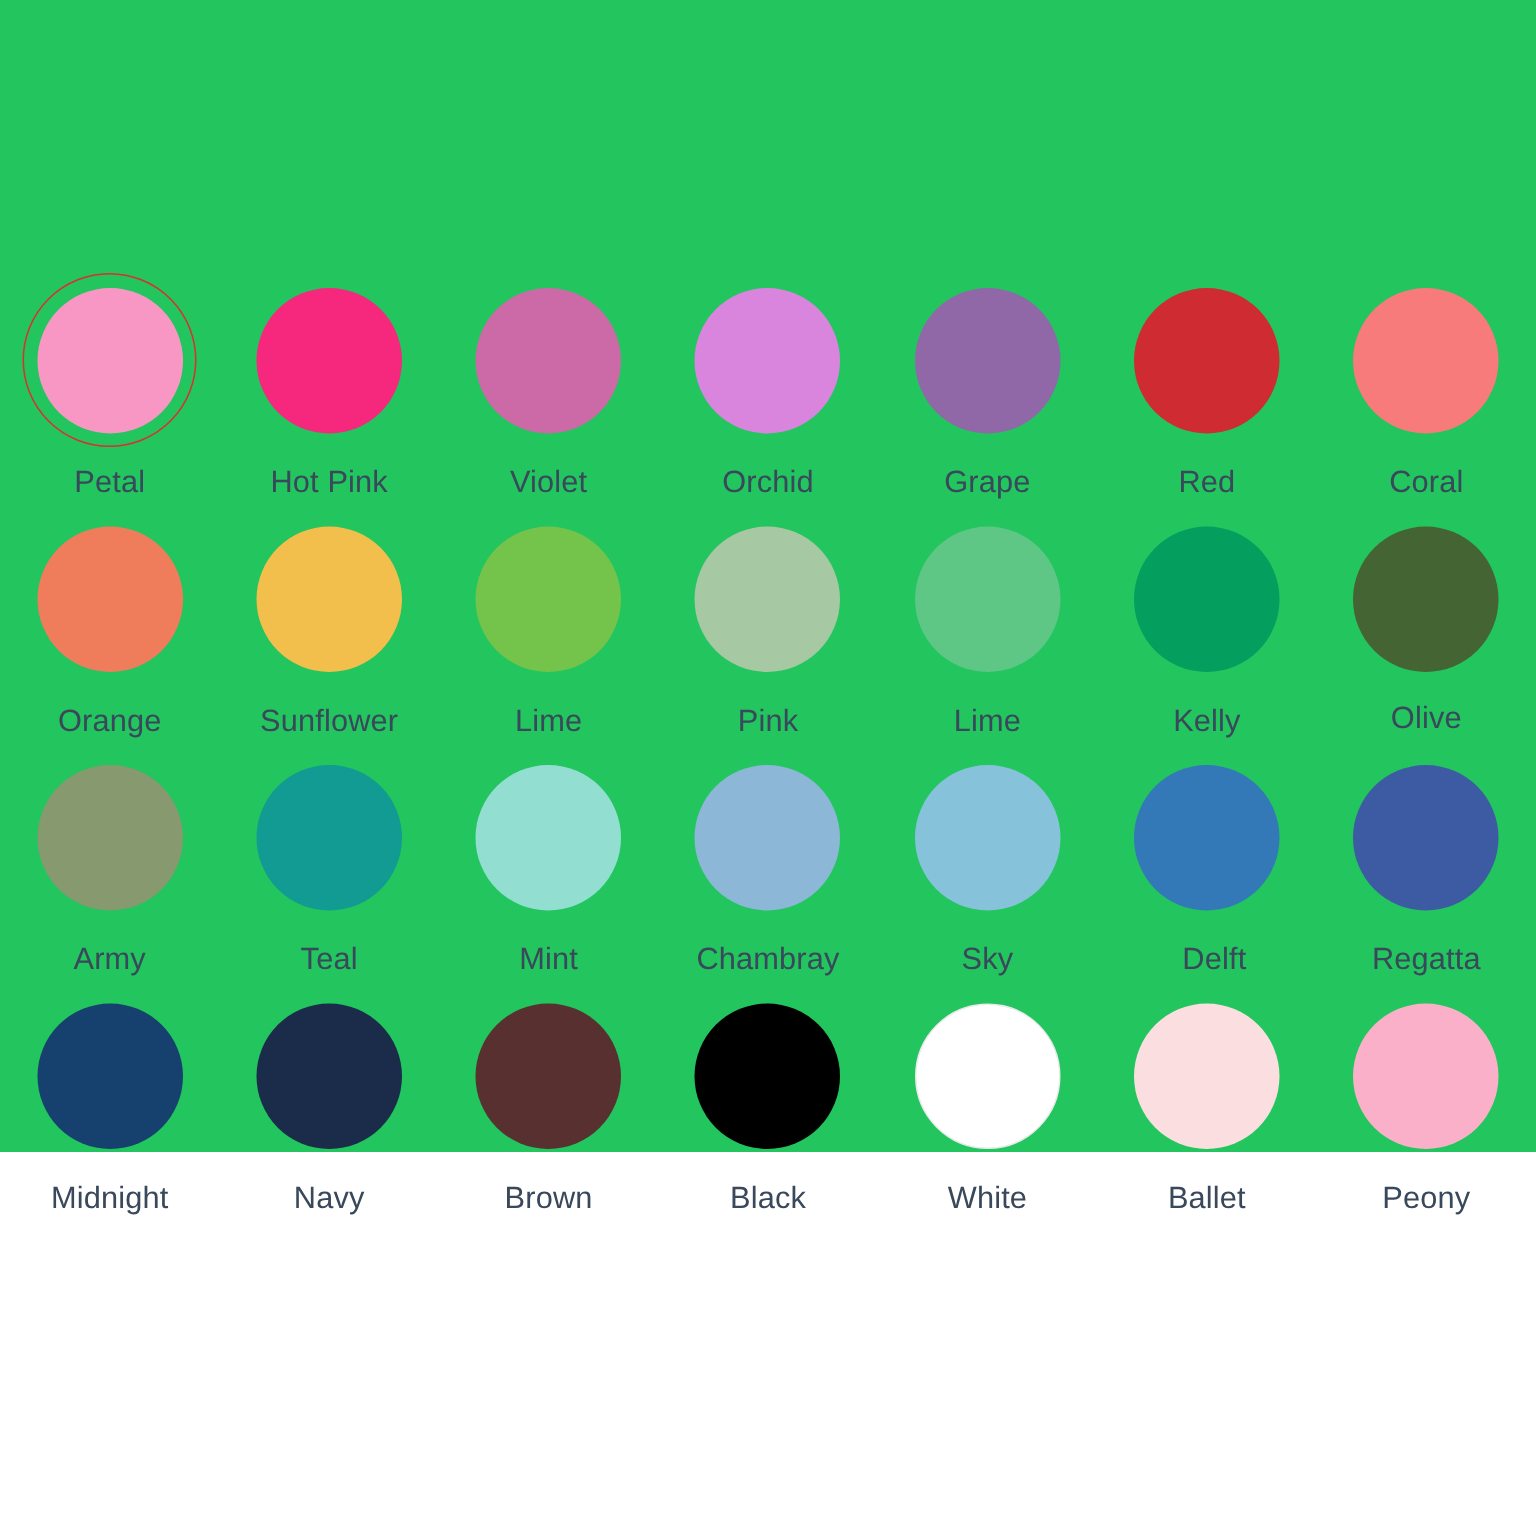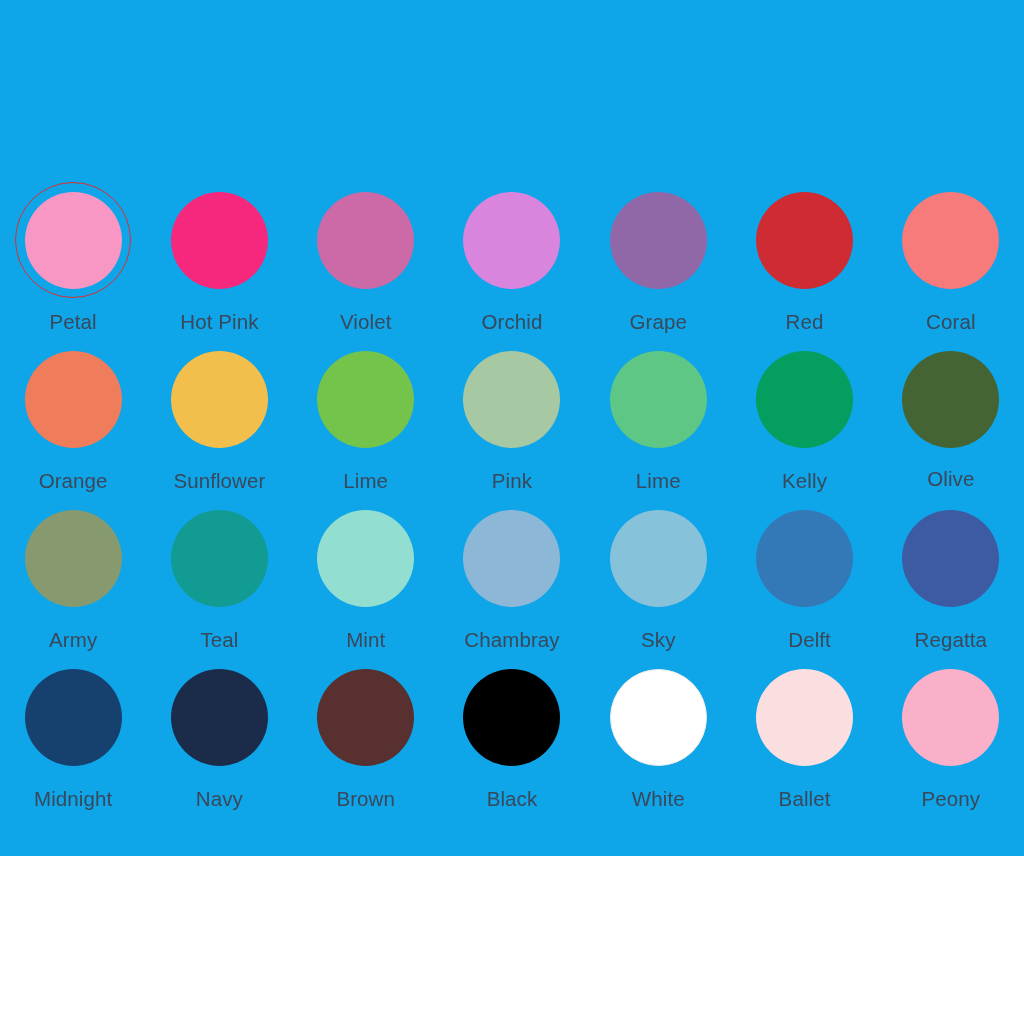"Petal" #color-picker { background: #0ea5e9 -> #22c55e; height: 856px -> 768px }
